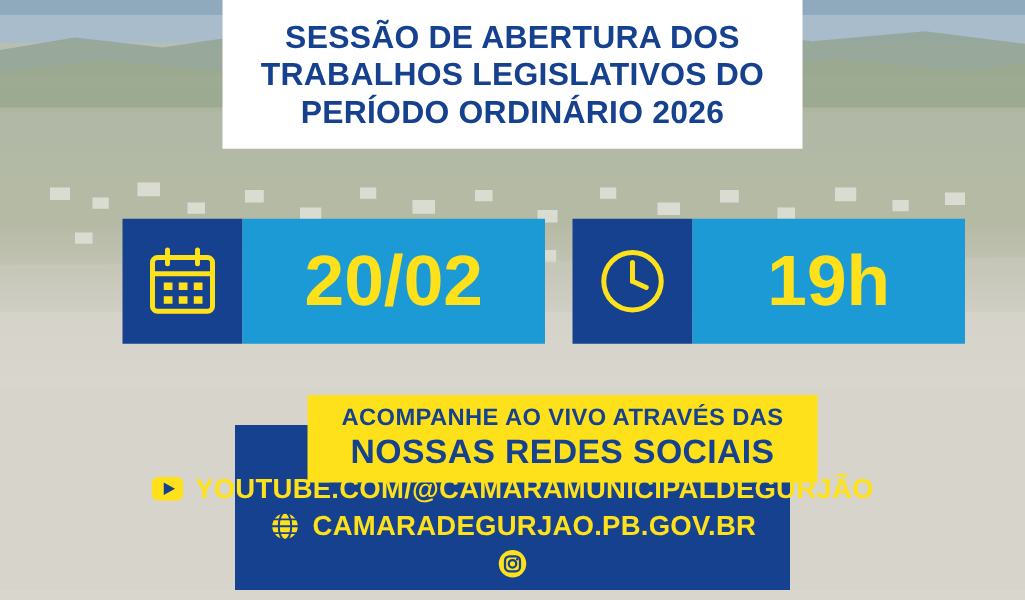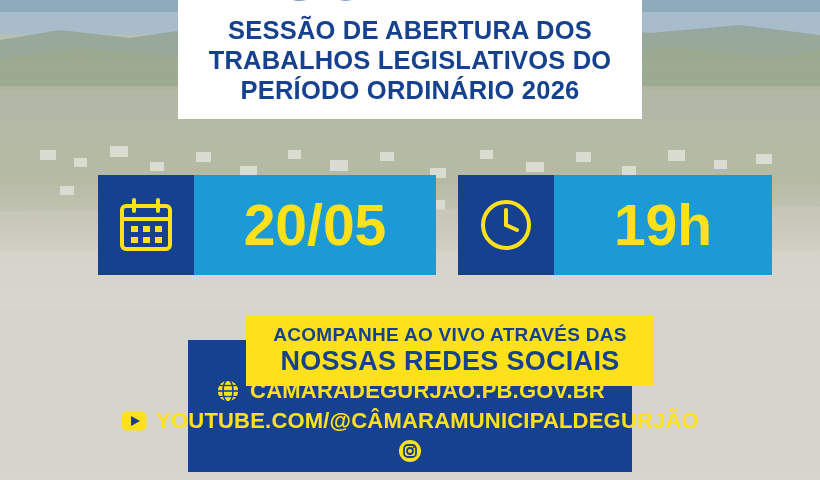"20/05" span.info-value { text: 20/05 -> 20/02 }
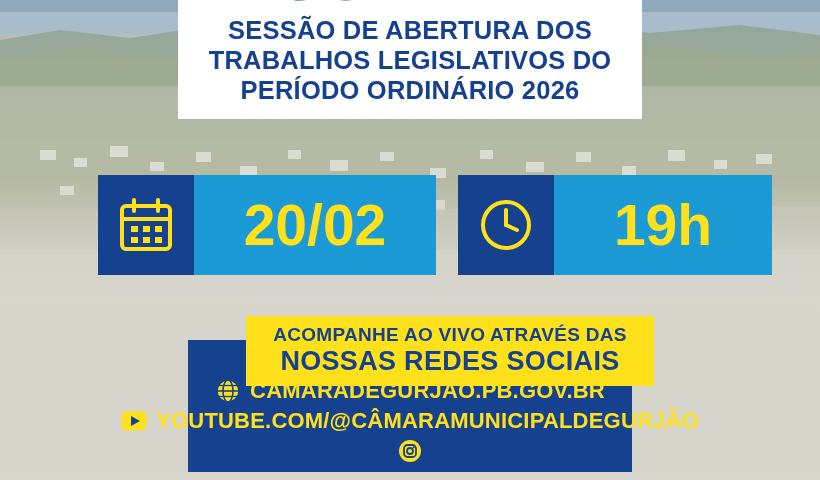"CAMARADEGURJAO.PB.GOV.BR" div.social-row { order: before "YOUTUBE.COM/@CÂMARAMUNICIPALDEGURJÃO" -> after "YOUTUBE.COM/@CÂMARAMUNICIPALDEGURJÃO" }
